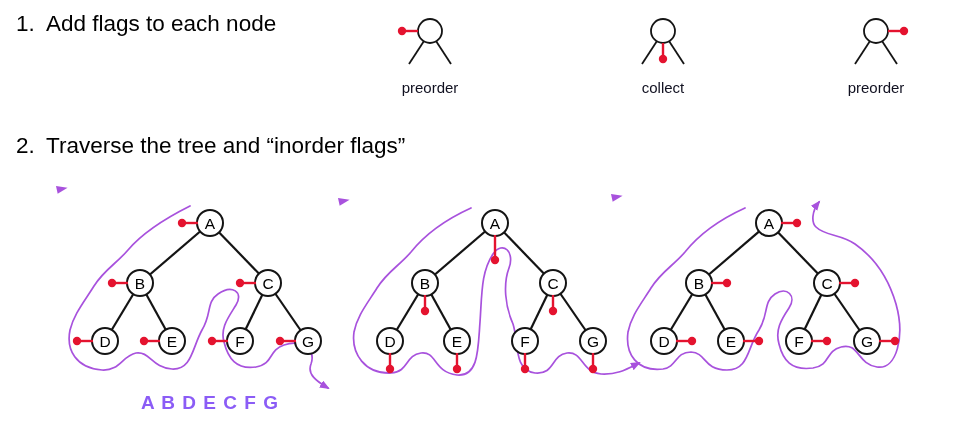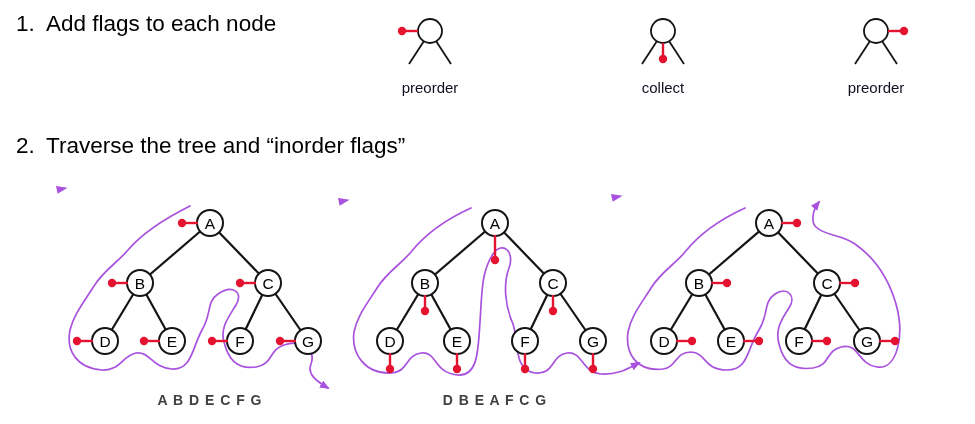"A B D E C" .sequence { color: #404040 -> #8b5cf6; font-size: 14px -> 19px }
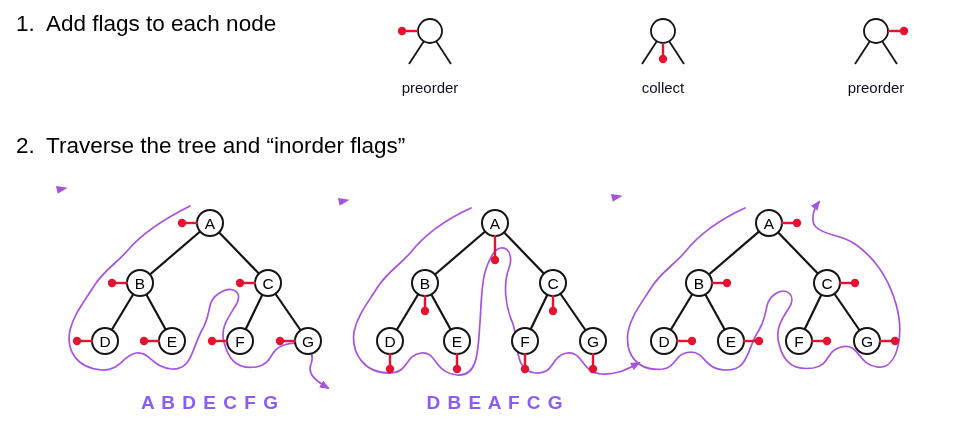"D B E A F" div.sequence { html: <div>D B E A F C G</div> -> none }
